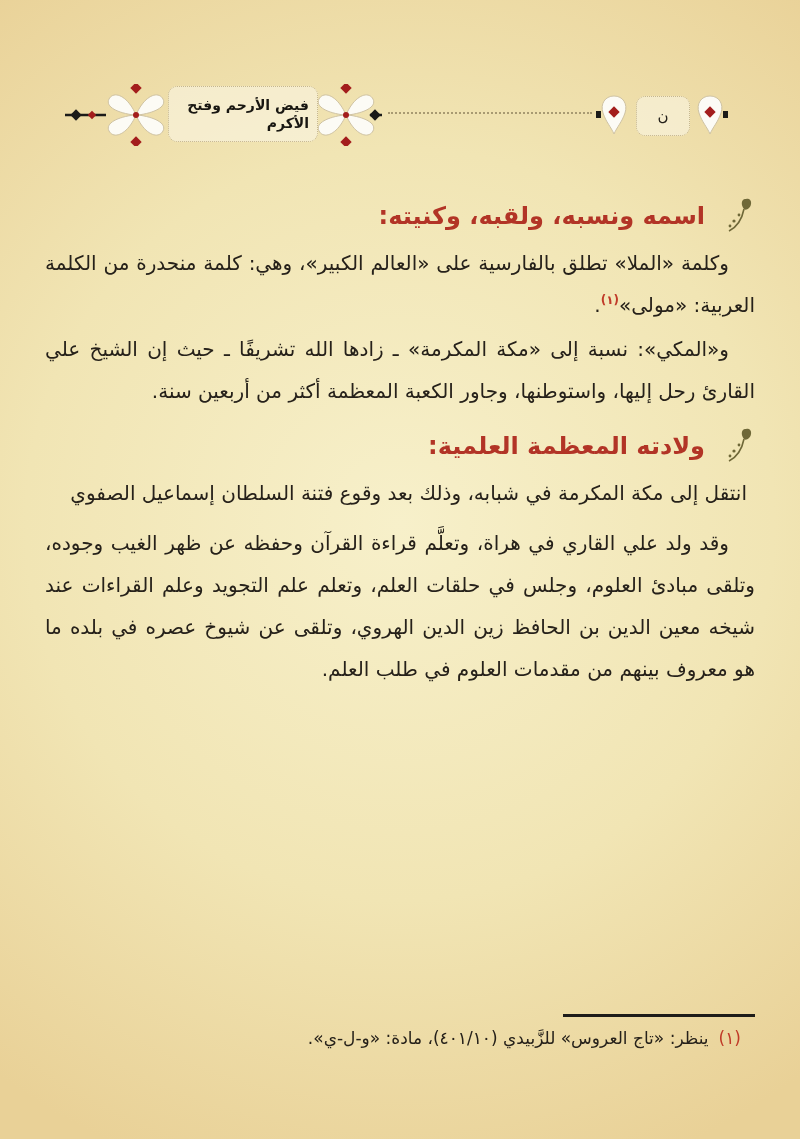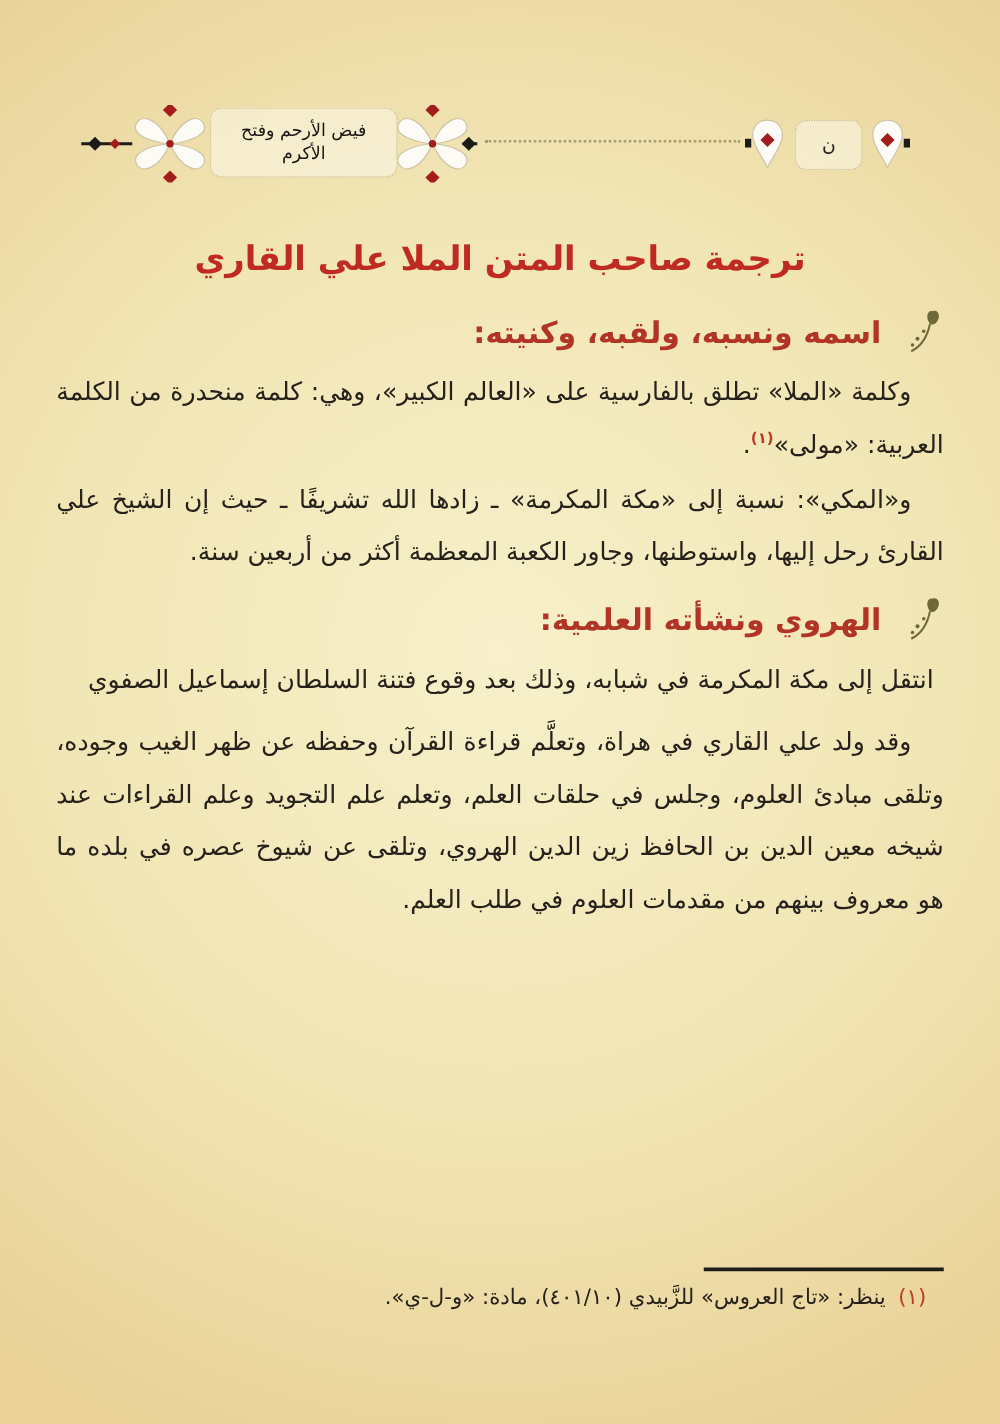"فيض الأرحم وفتح الأكرم" .callig { font-weight: normal -> bold; text-align: center -> none }
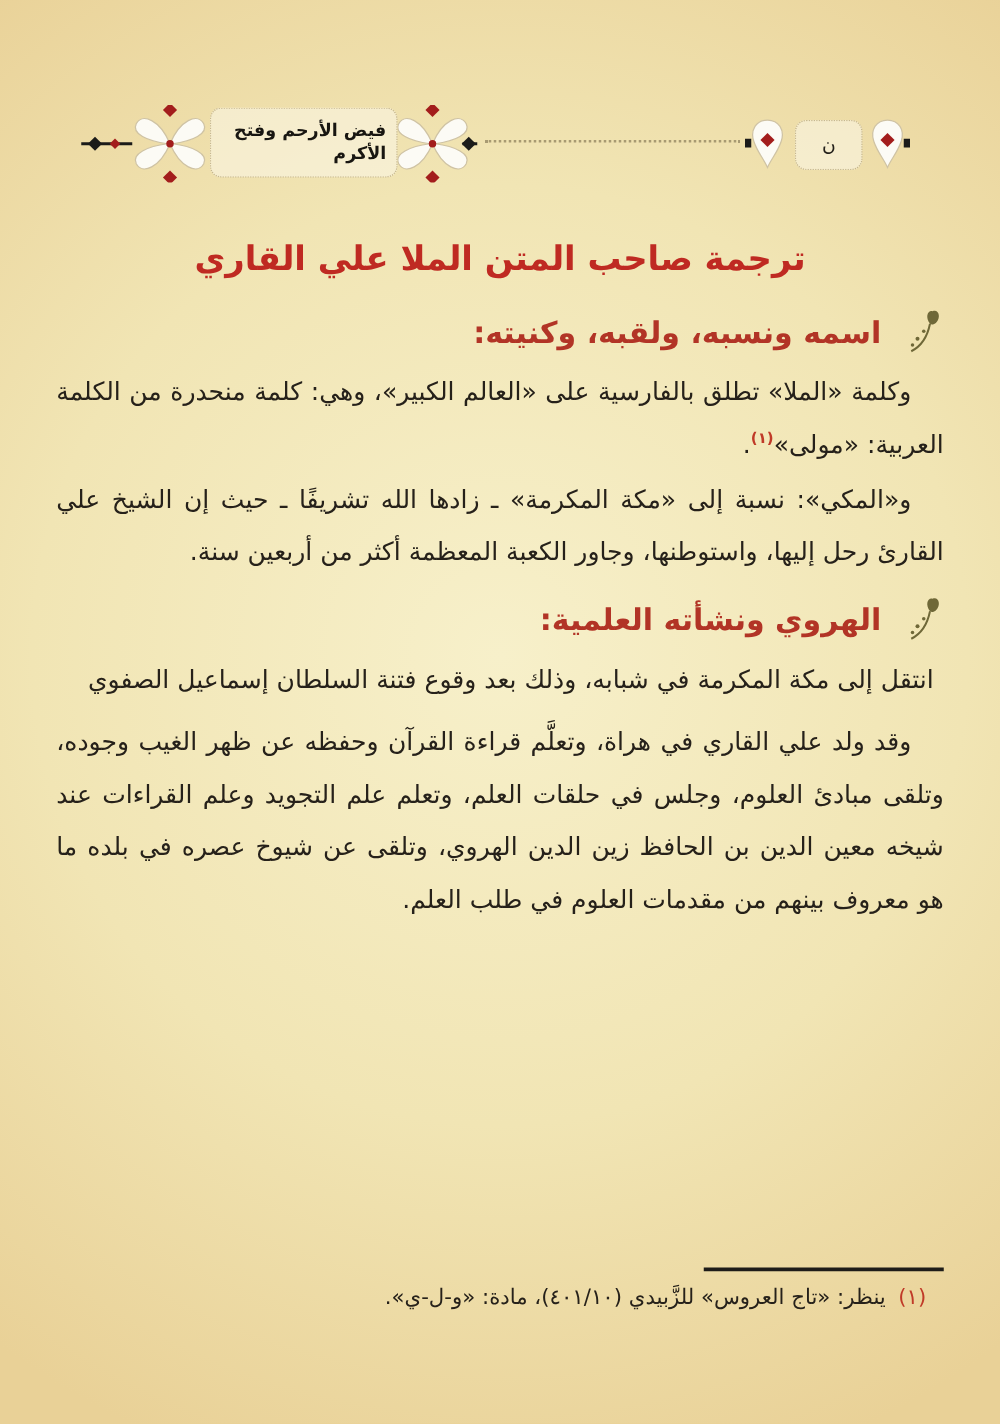"ترجمة صاحب المتن الملا علي" h1.title { html: <h1>ترجمة صاحب المتن الملا علي القاري</h1> -> none }
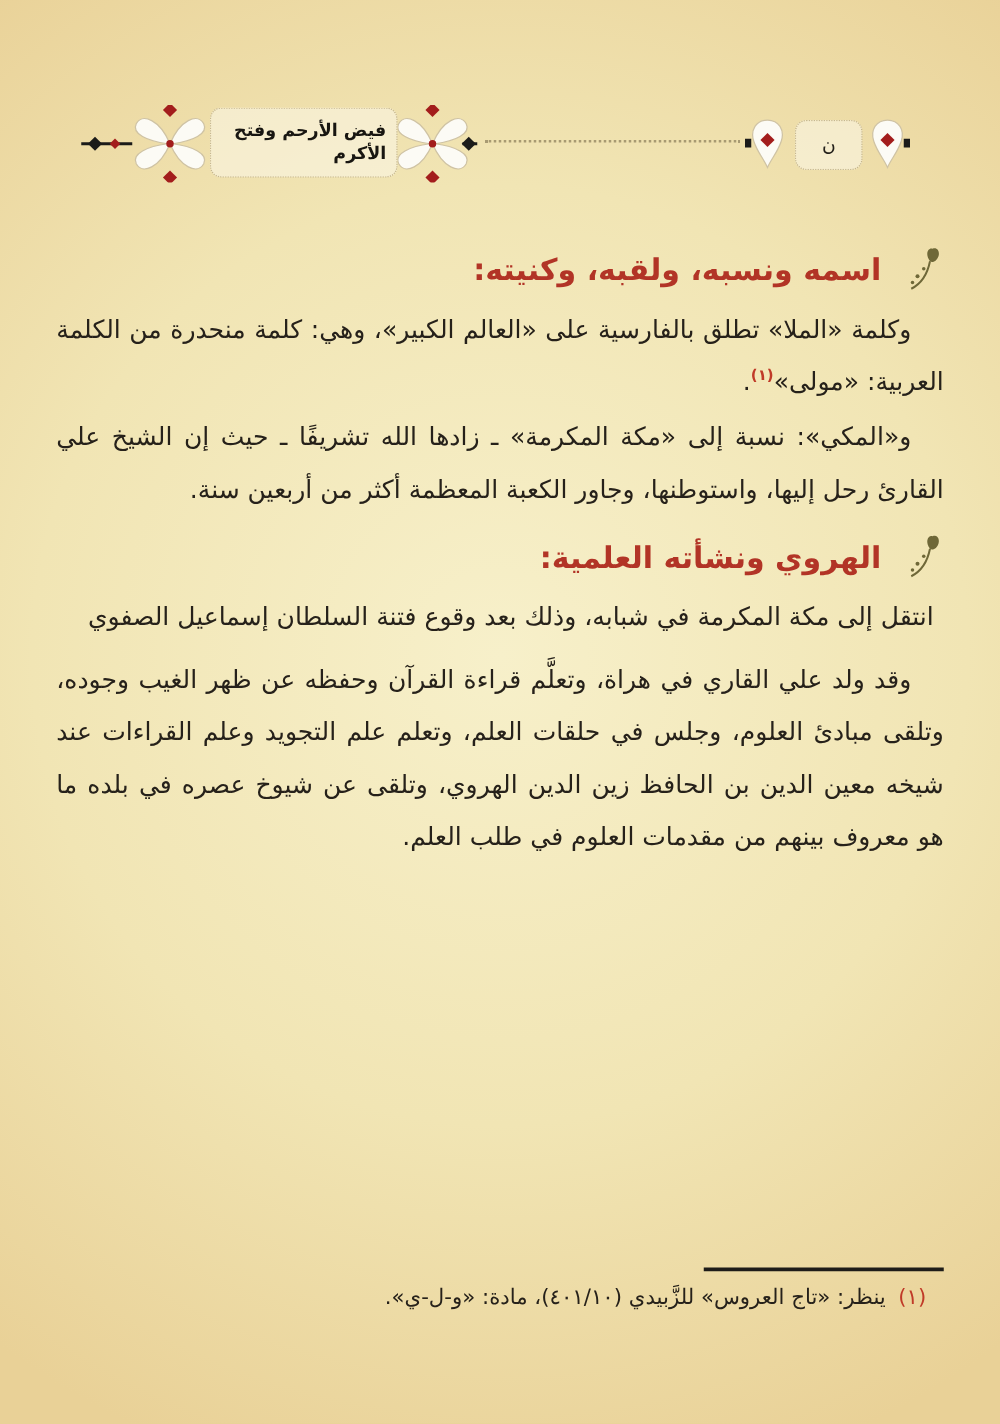"الهروي ونشأته العلمية:" span.sect-t { text: الهروي ونشأته -> ولادته المعظمة }
